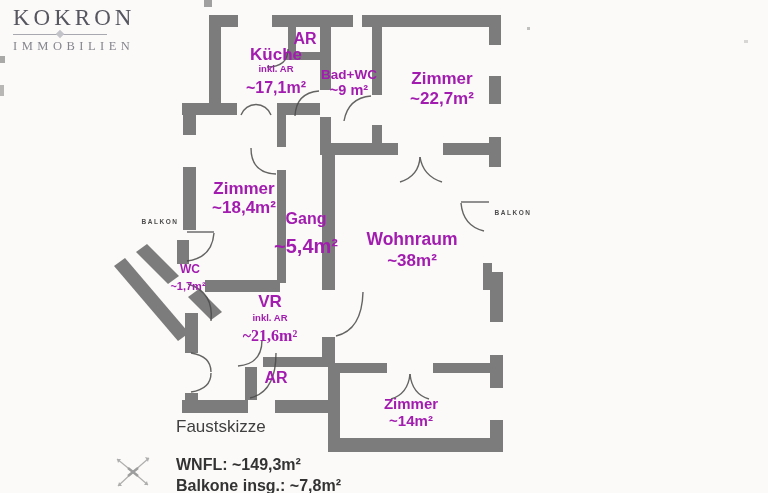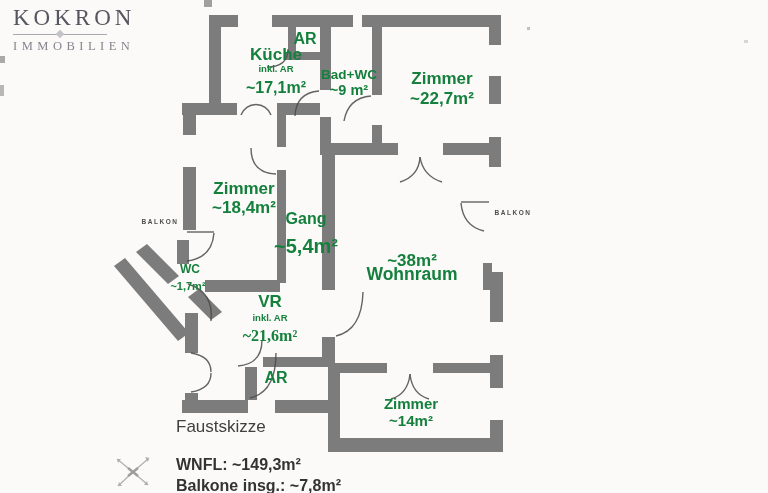"AR" .lbl { color: #15803d -> #a21caf }
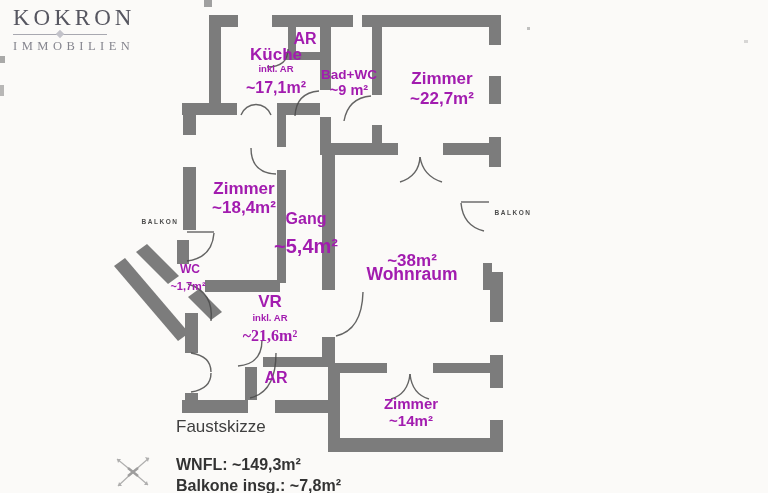"Wohnraum" div.lbl { margin-top: 35px -> none }
